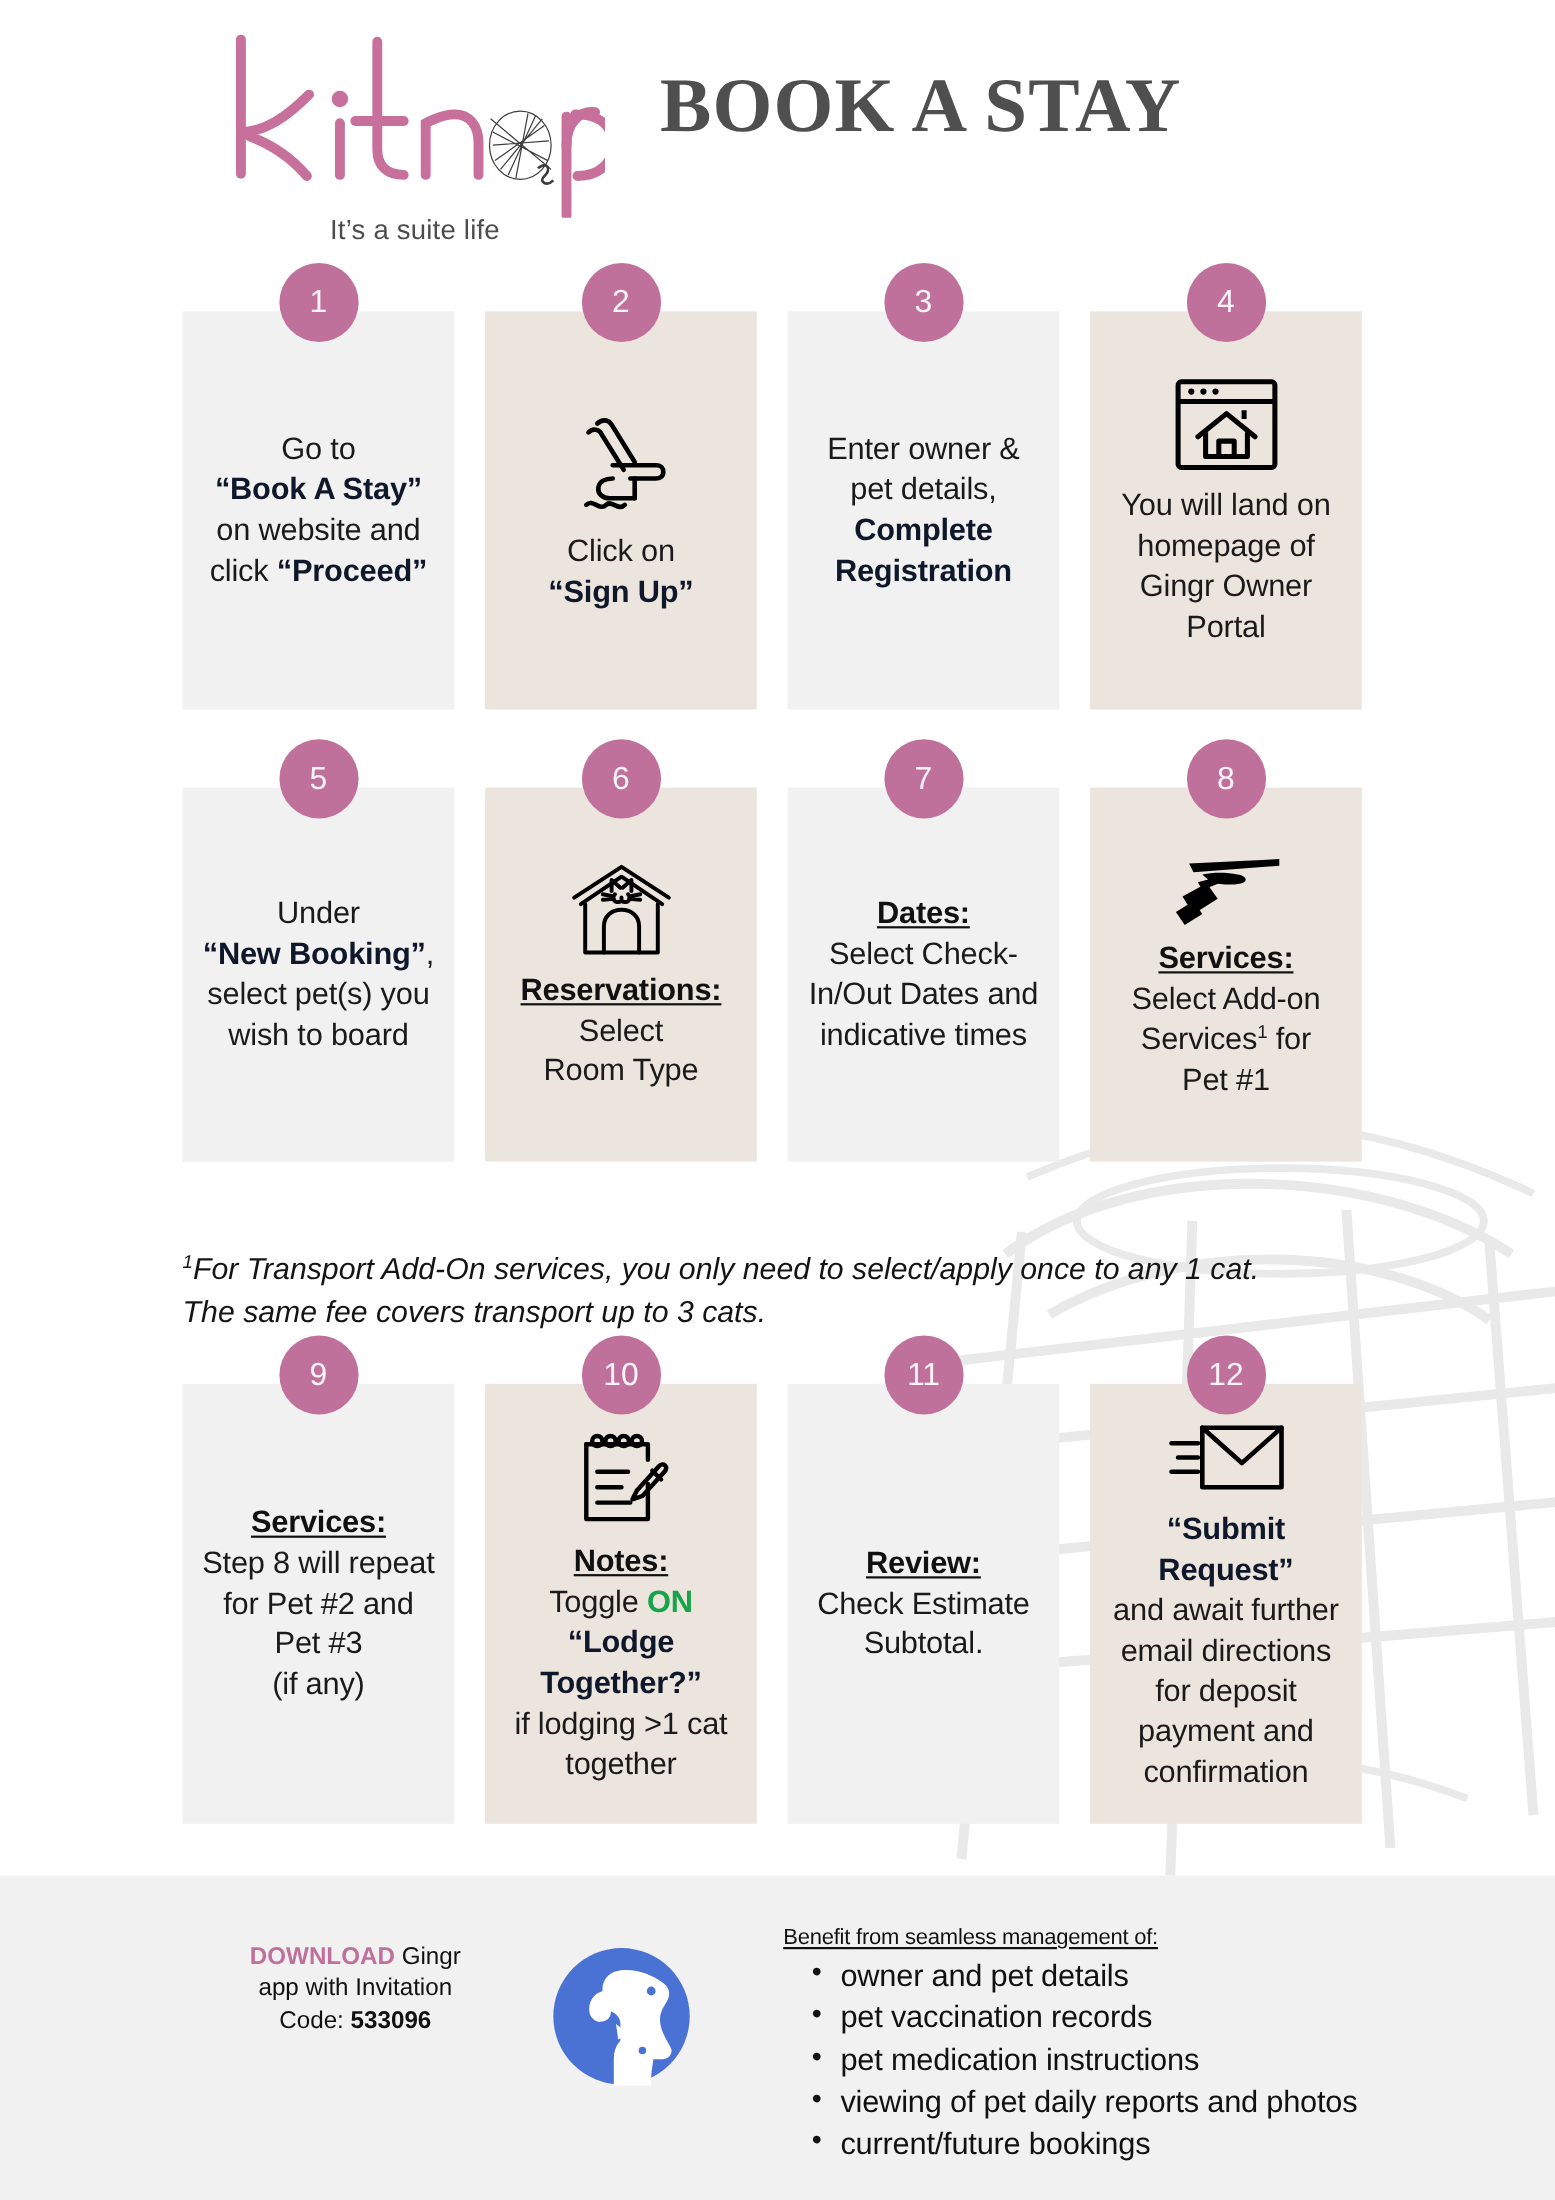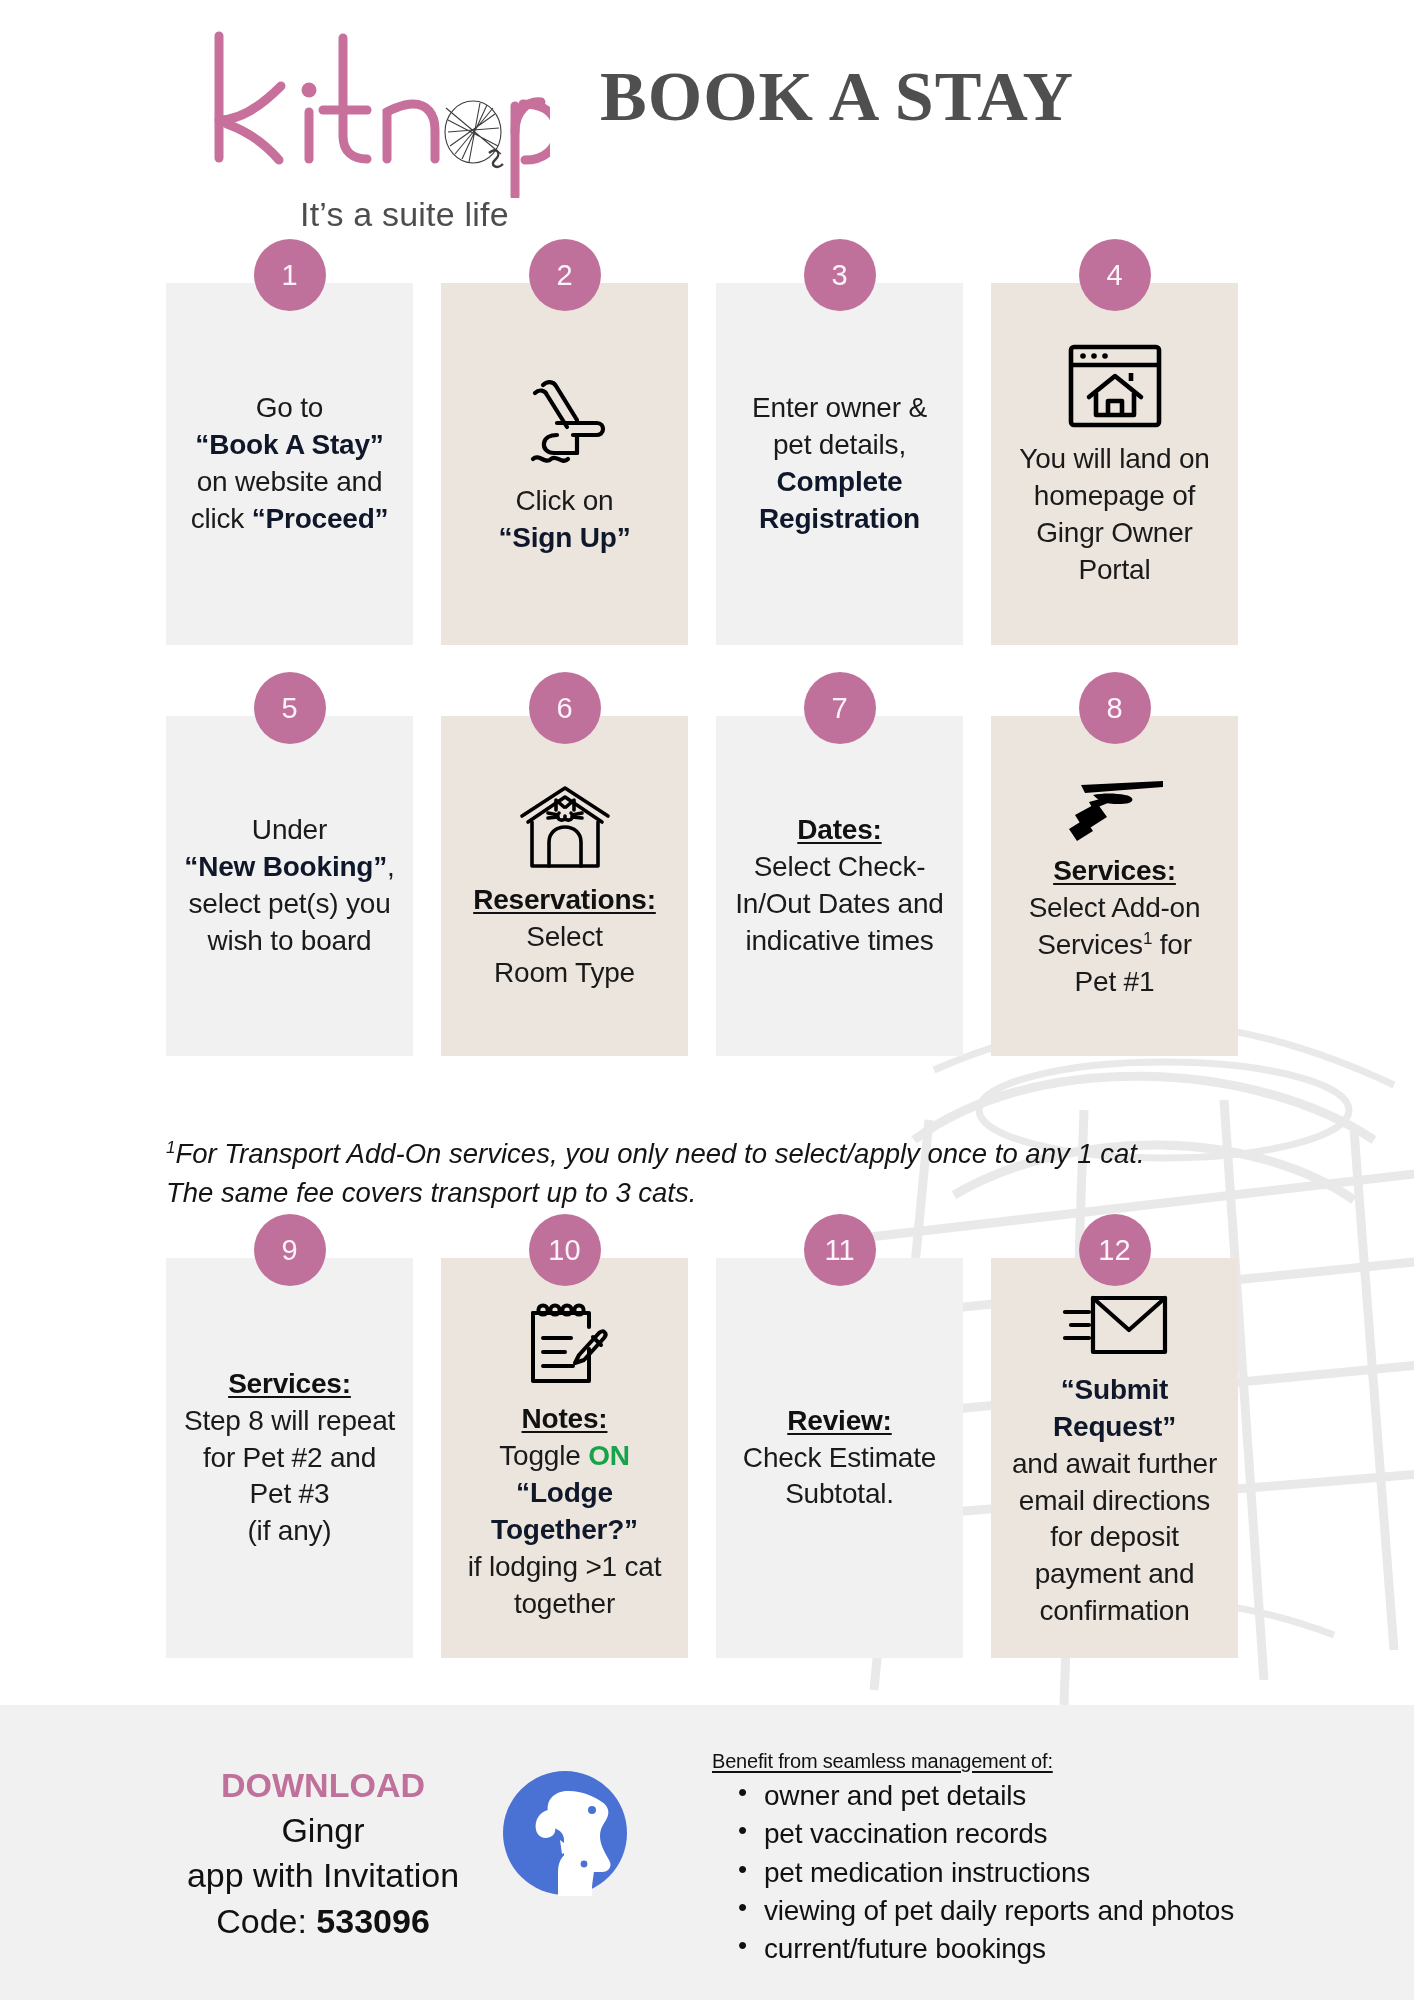"It’s a suite life" .logo-tagline { font-size: 34px -> 25px }
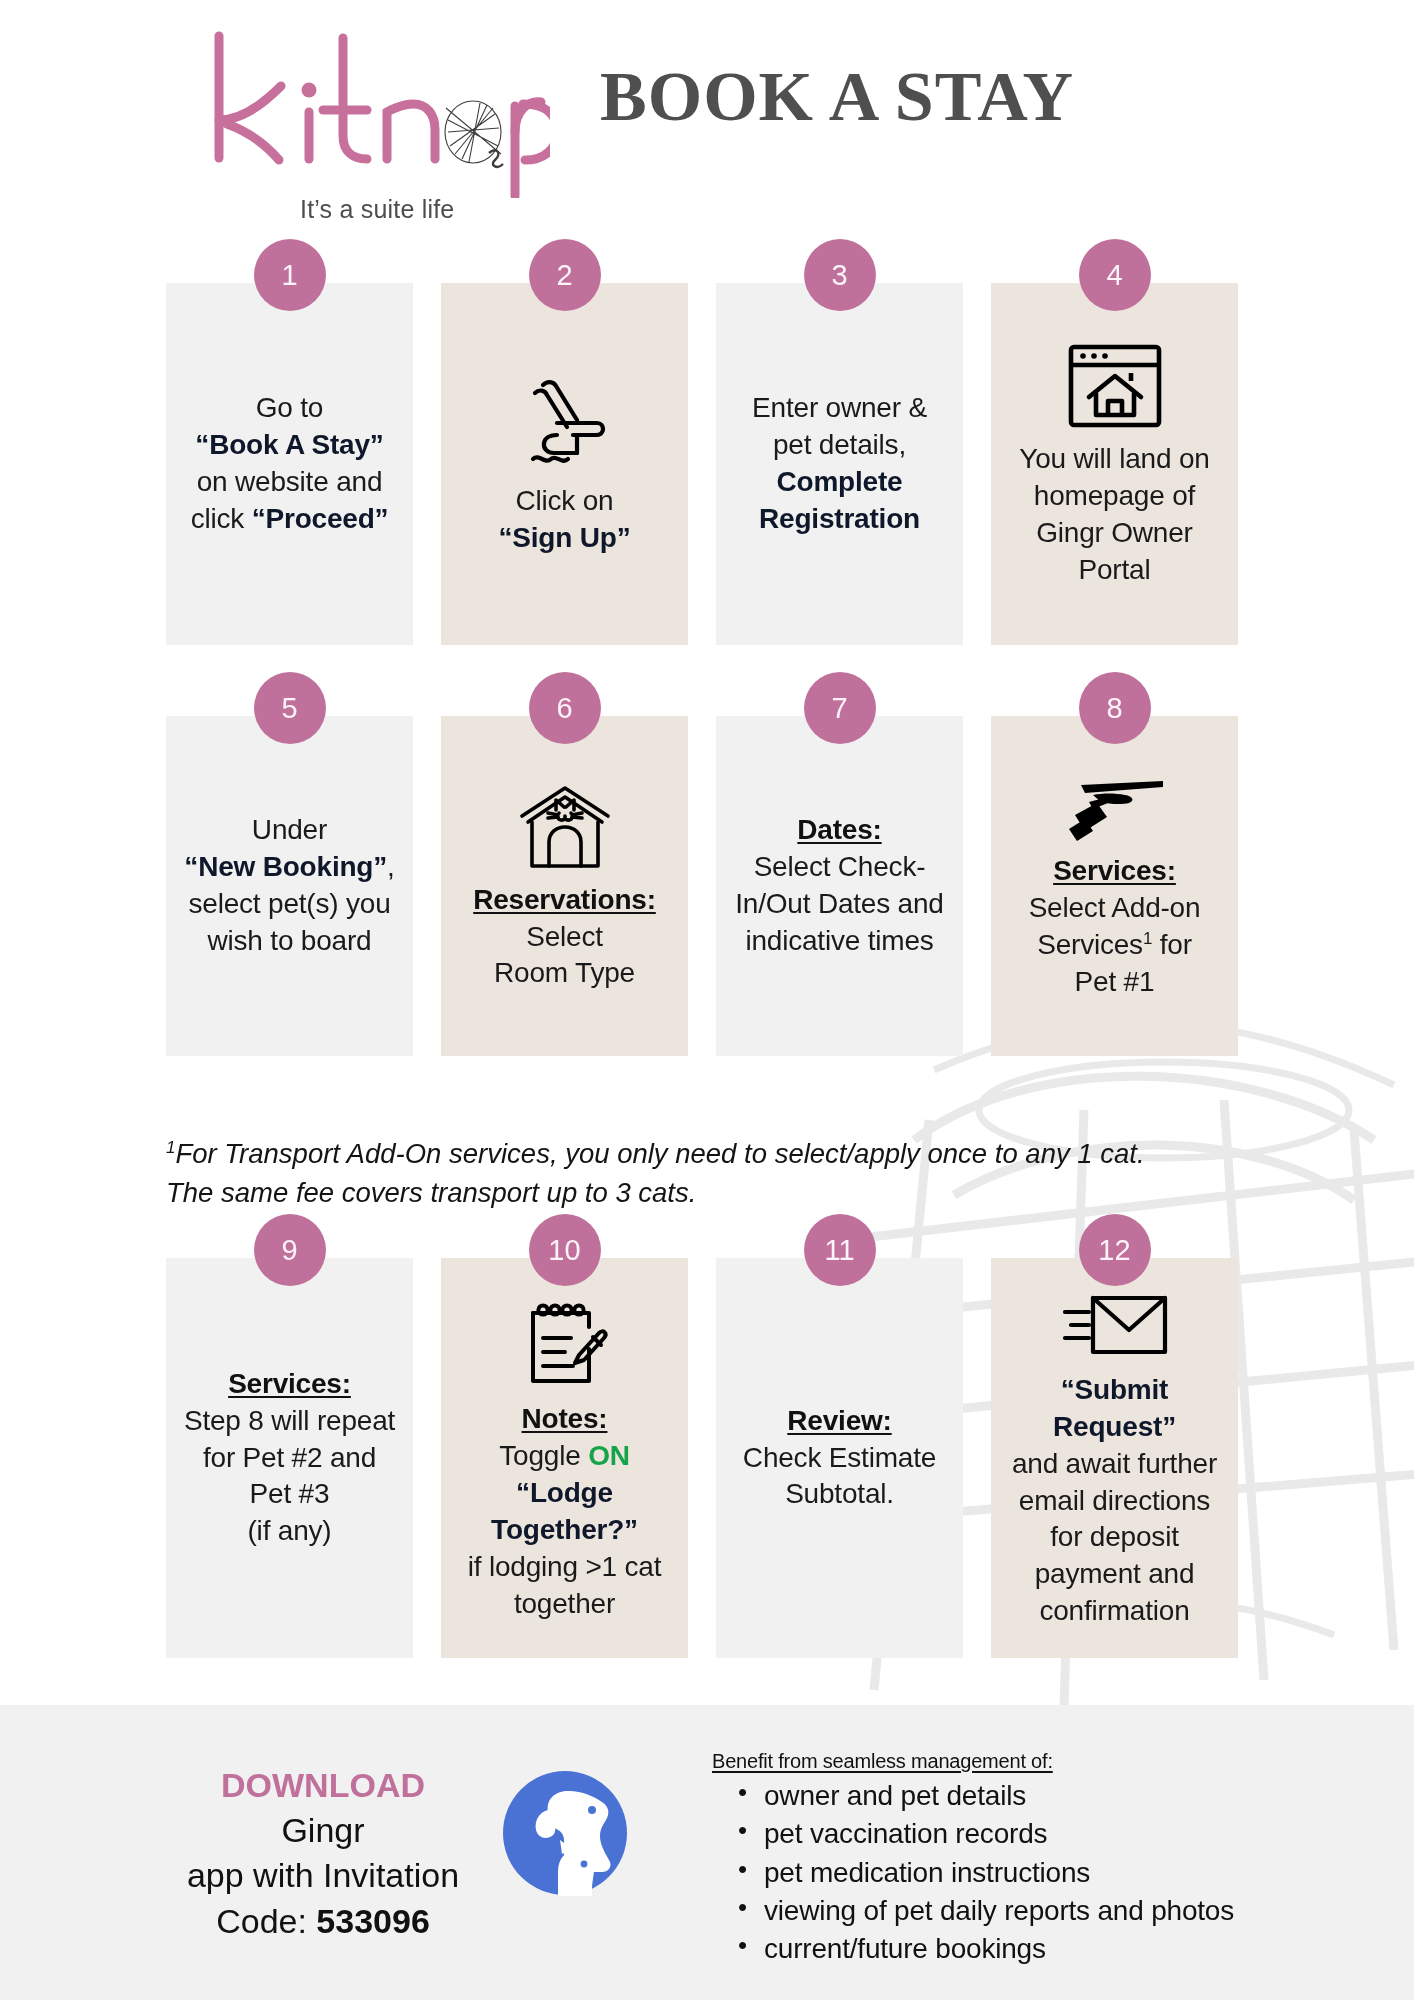"DOWNLOAD Gingr" .footer-left { font-size: 34px -> 22px }
